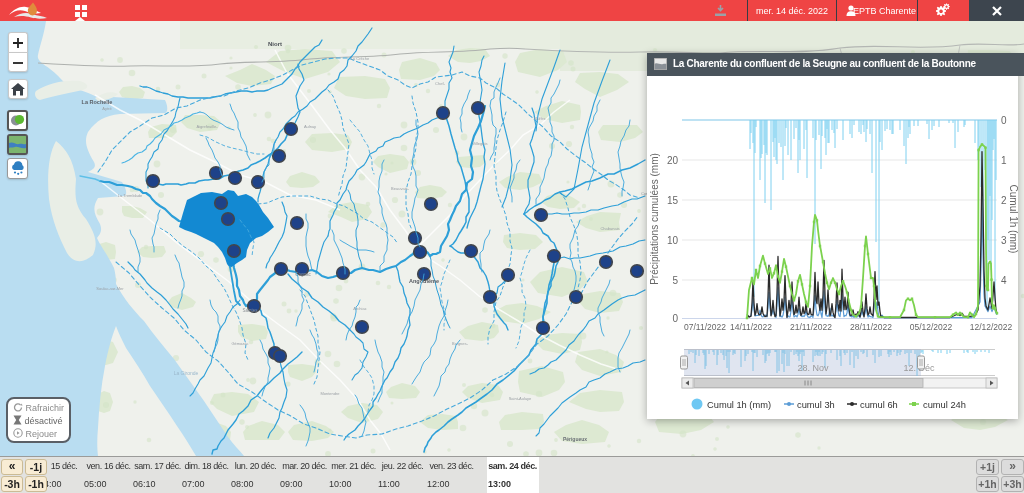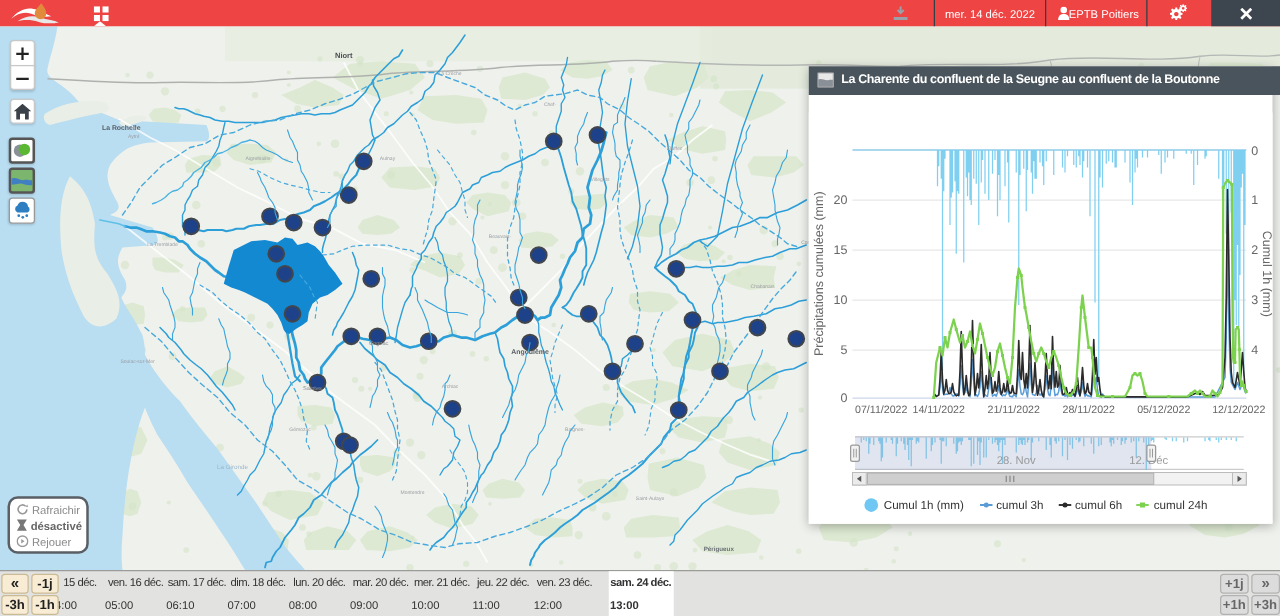"EPTB Poitiers" div.ttext { text: Poitiers -> Charente }
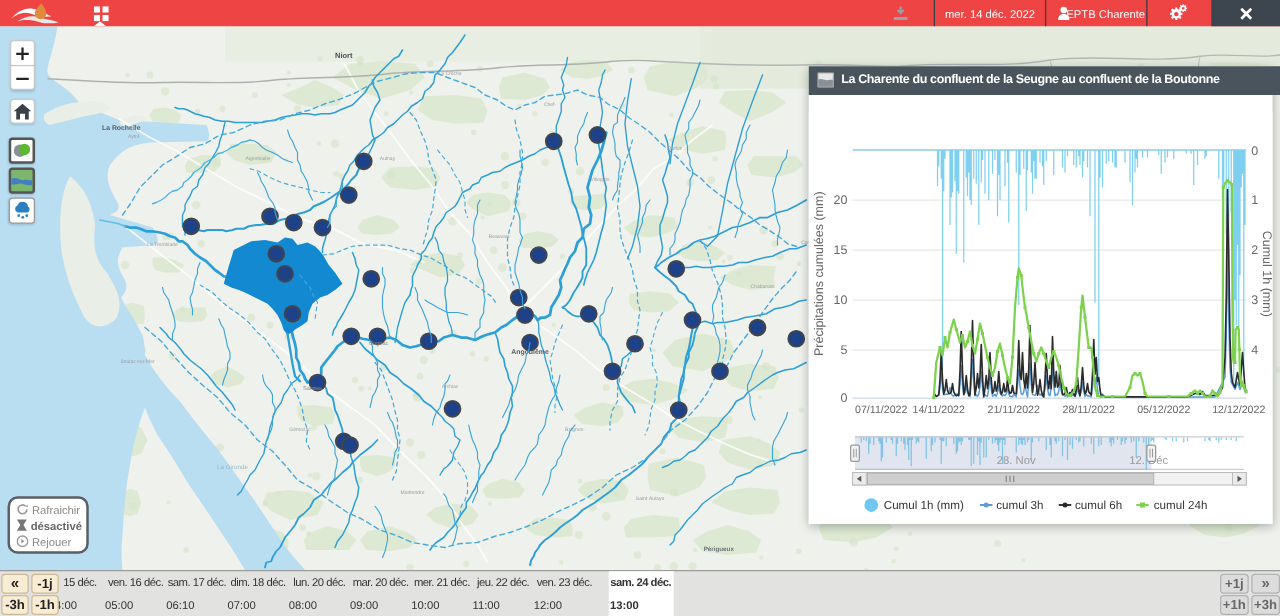"désactivé" div { font-weight: bold -> normal }
